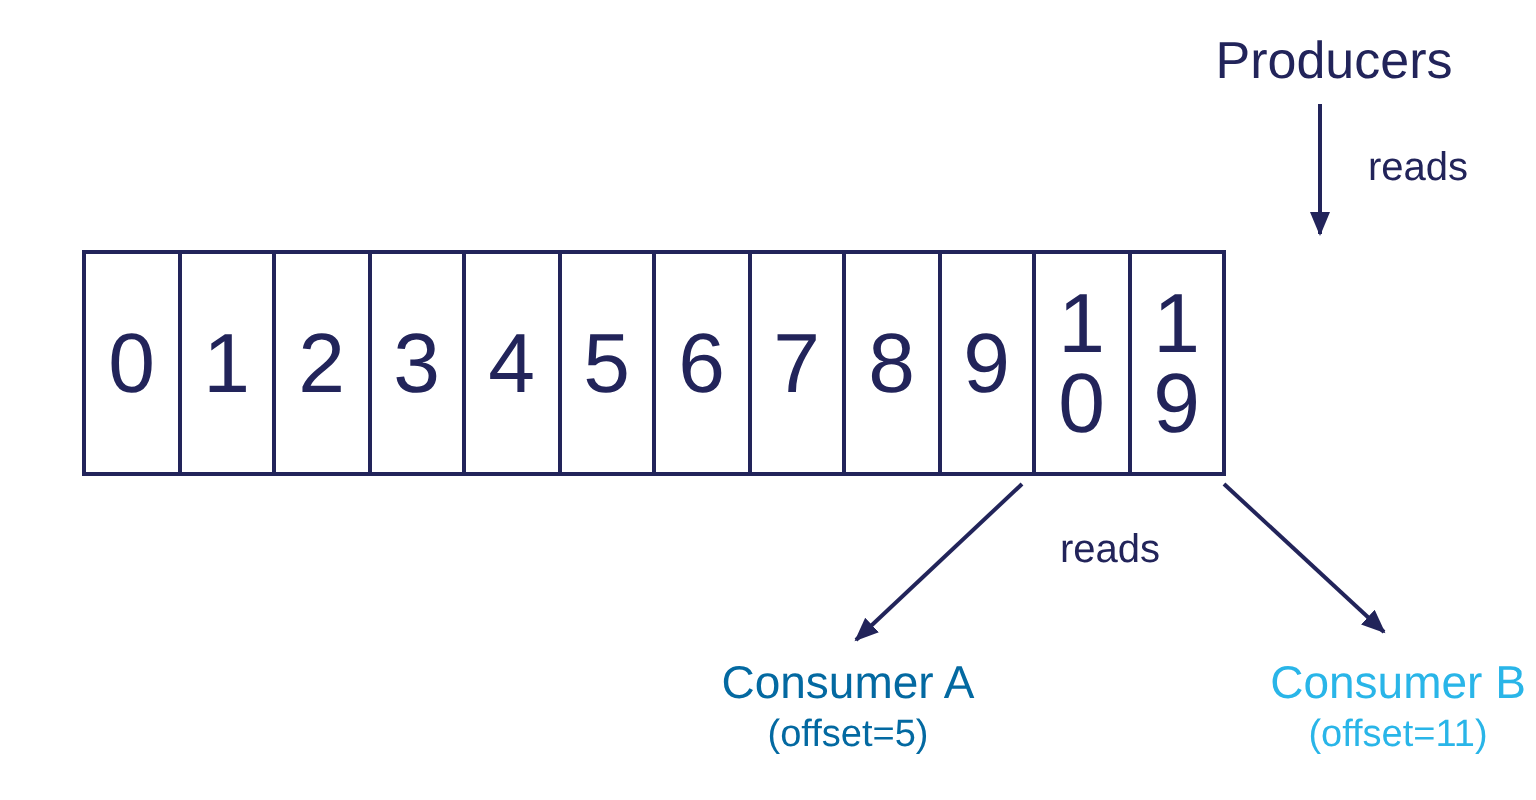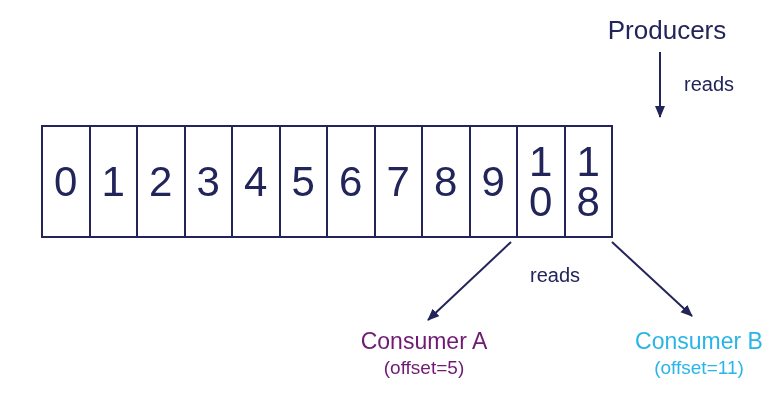"18" span { text: 18 -> 19 }
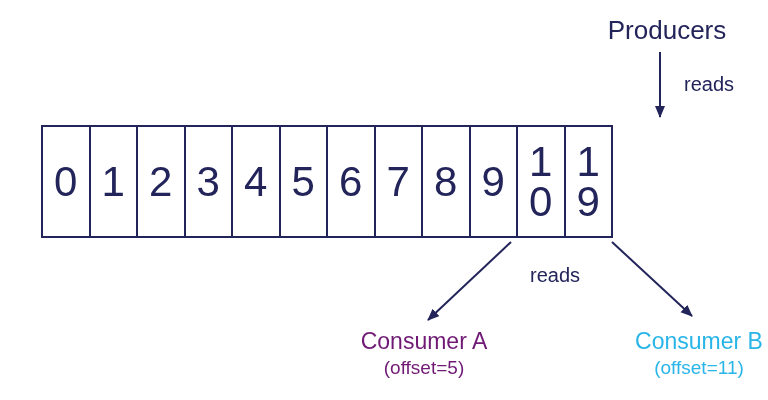"Consumer A" div.consumer { color: #701a75 -> #0369a1 }
